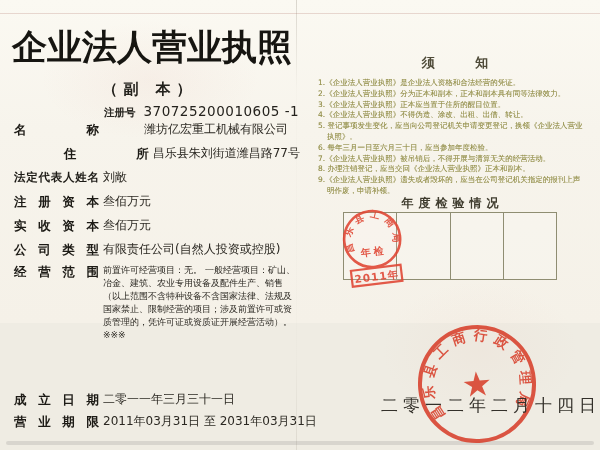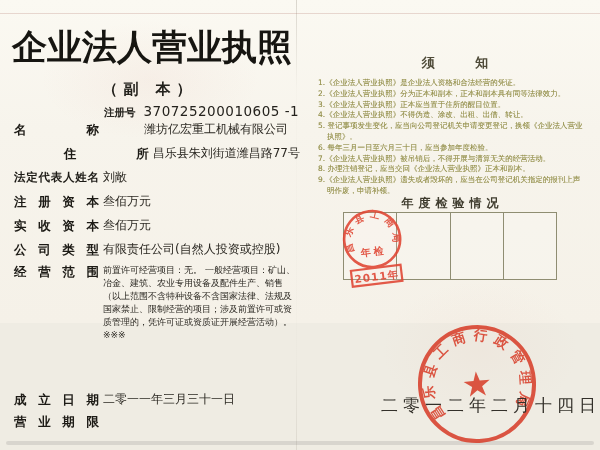"2011年03月31日 至 2031年03月31日" span.fvalue { html: none -> <span>2011年03月31日 至 2031年03月31日</span> }
